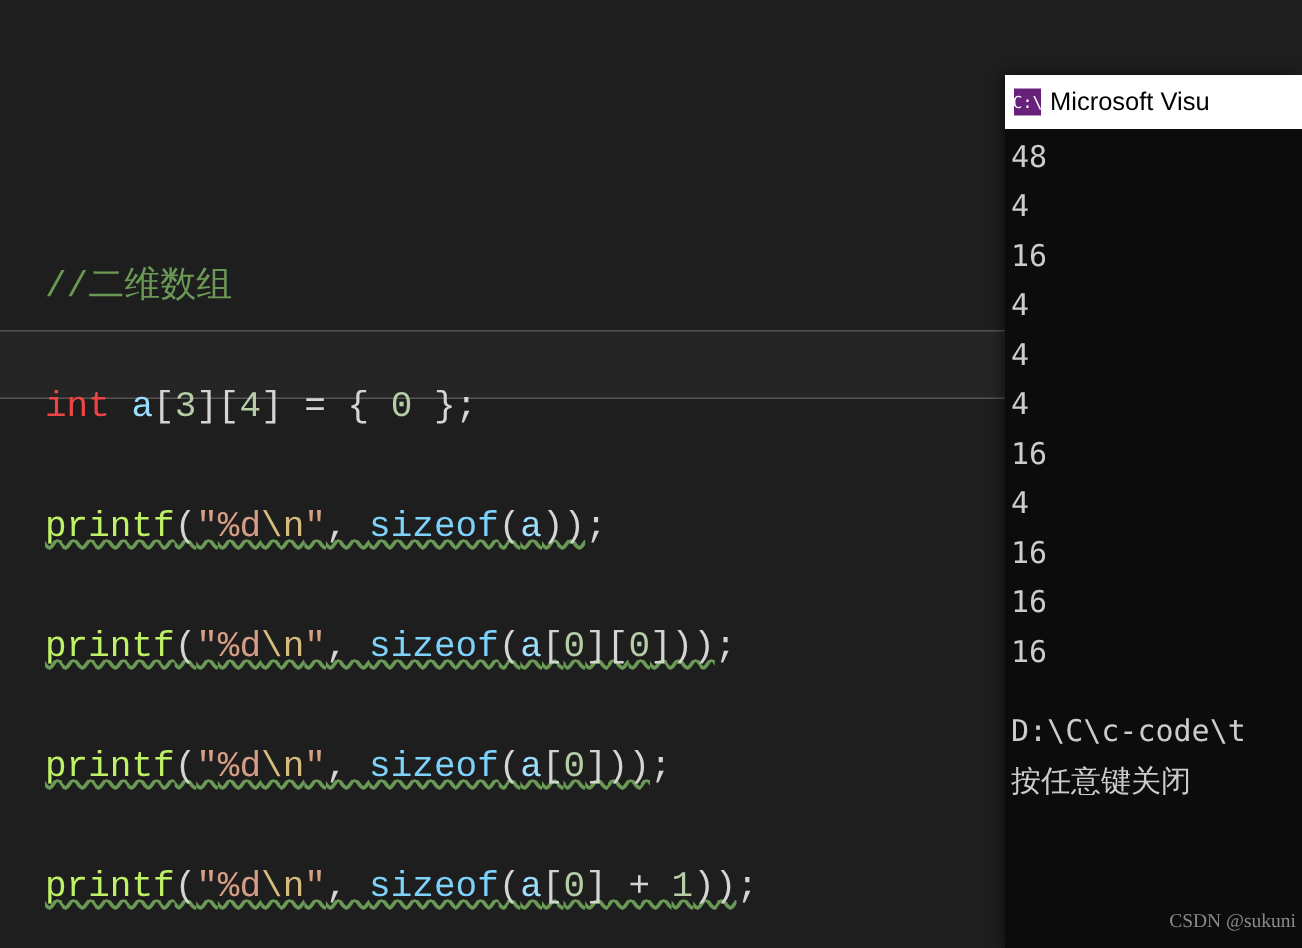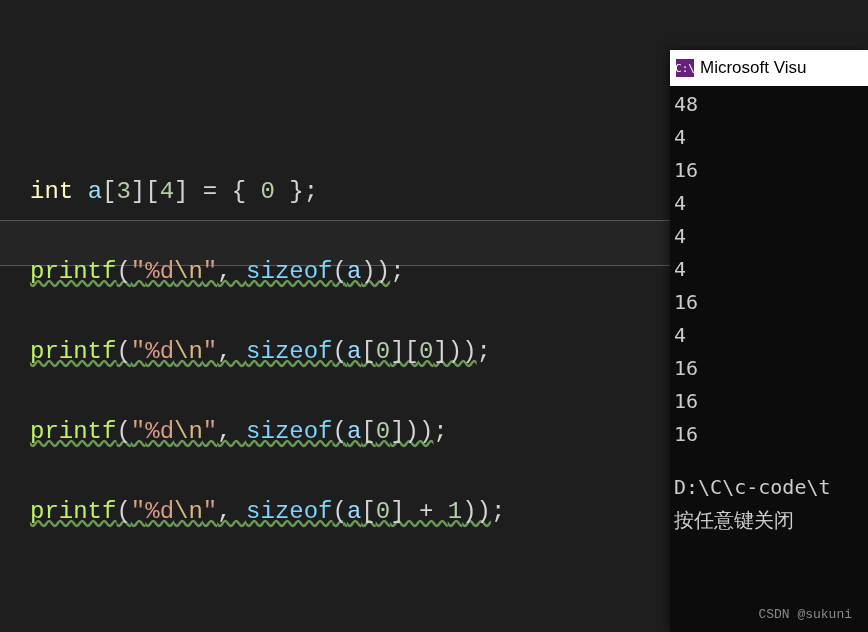"//二维数组" div.line { html: none -> <div><span>//二维数组</span></div> }
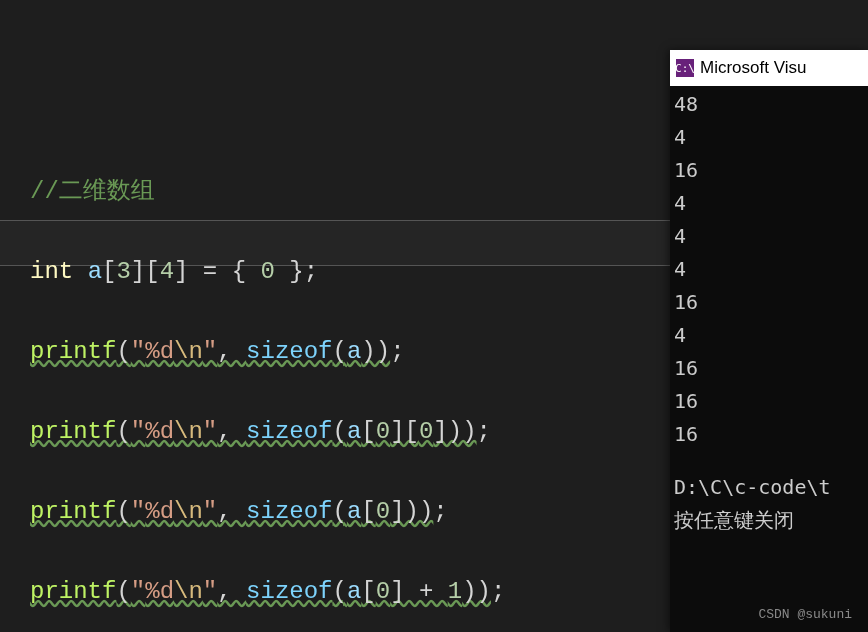"int" .kw { color: #fef9c3 -> #ef4444 }
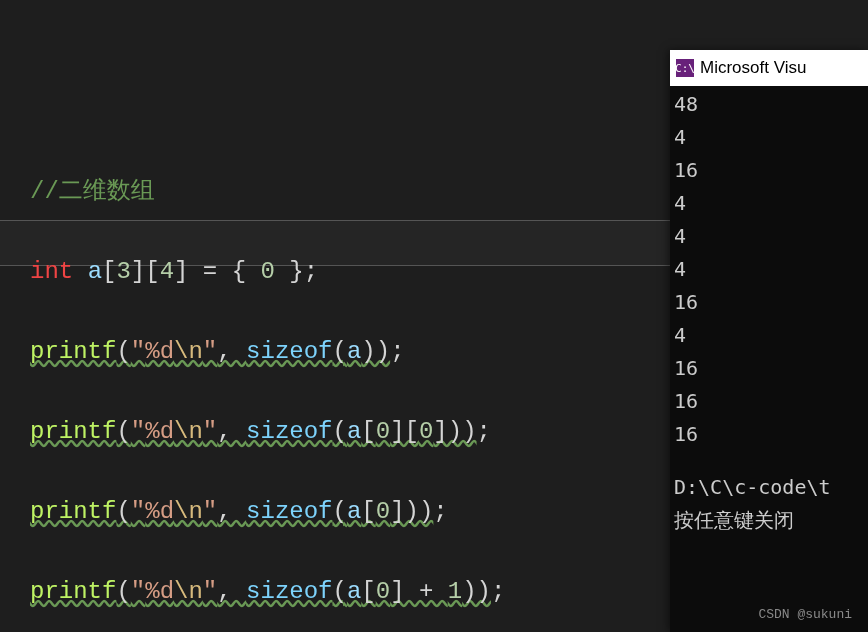"CSDN @sukuni" .watermark { font-family: Liberation Mono, monospace -> Liberation Serif, serif; right: 16px -> 4px }
